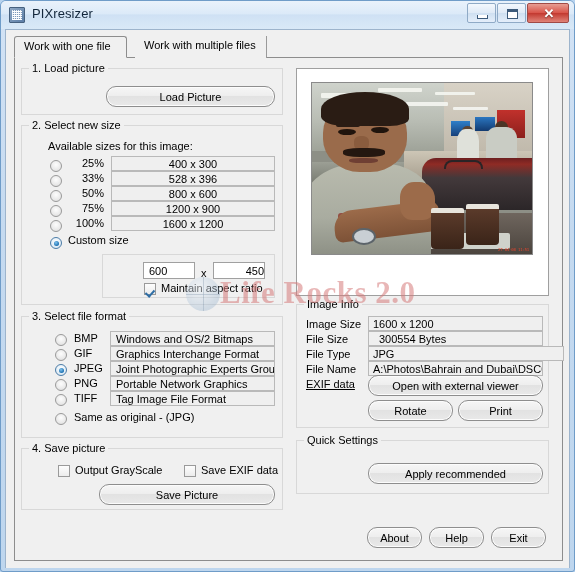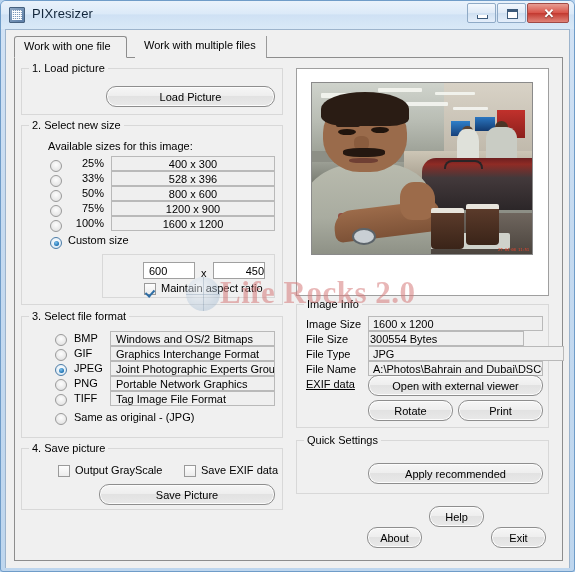"300554 Bytes" div.field { padding-left: 1px -> 10px; width: 156px -> 175px }
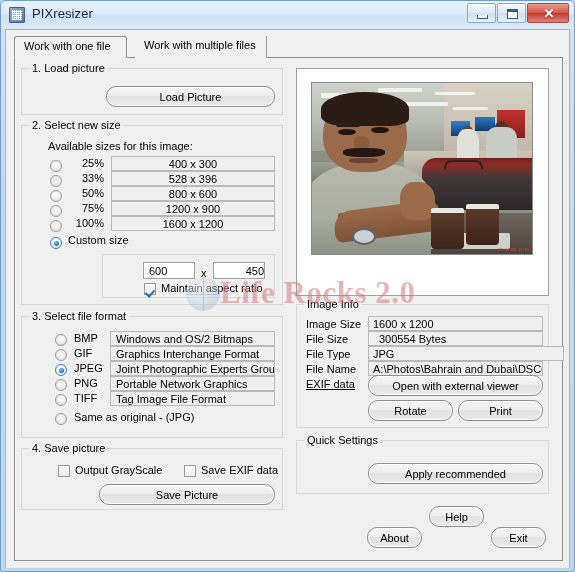"Help" div.btn { top: 448px -> 469px }
